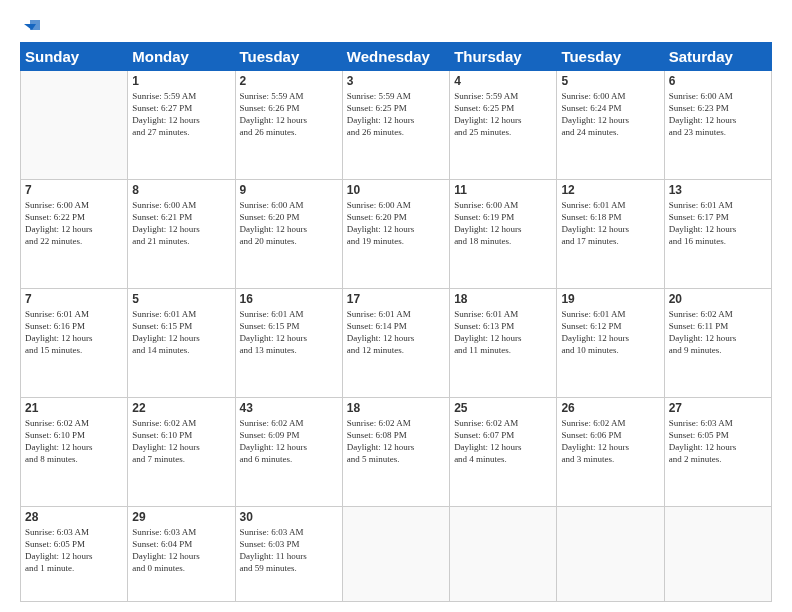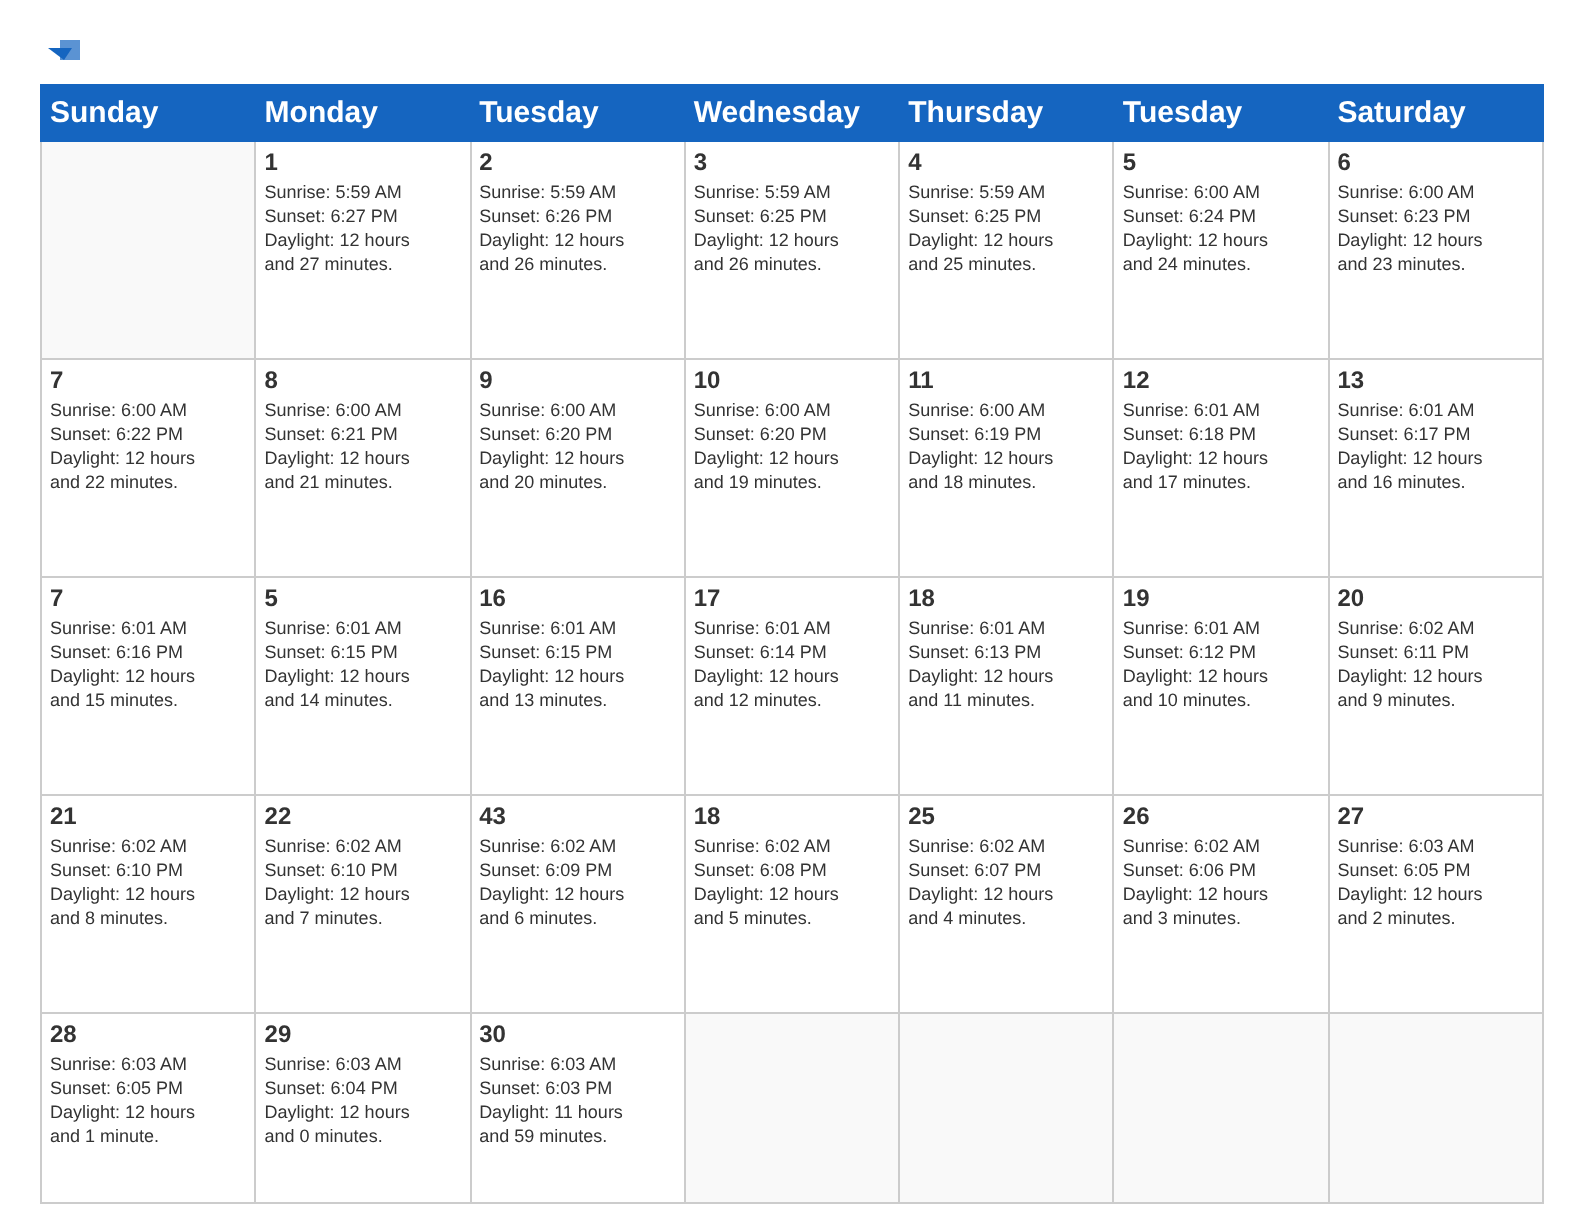"Sunrise: 5:59 AM" .day-info { font-family: none -> Liberation Serif, serif }
